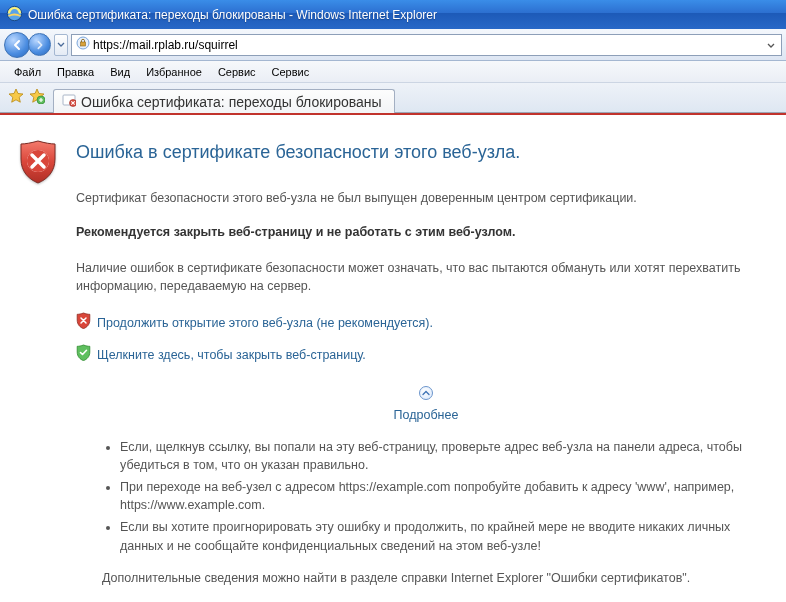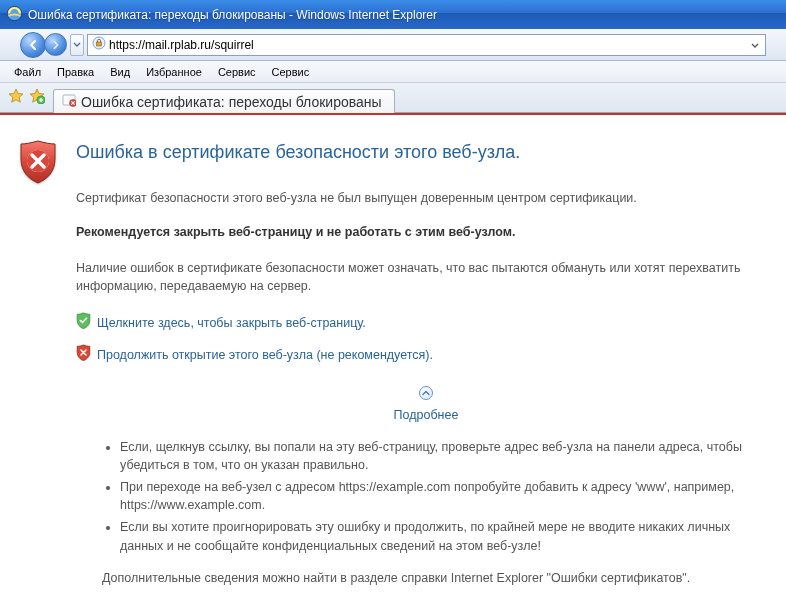"https://mail.rplab.ru/squirrel" .navbar { padding: 0 20px -> 0 4px }
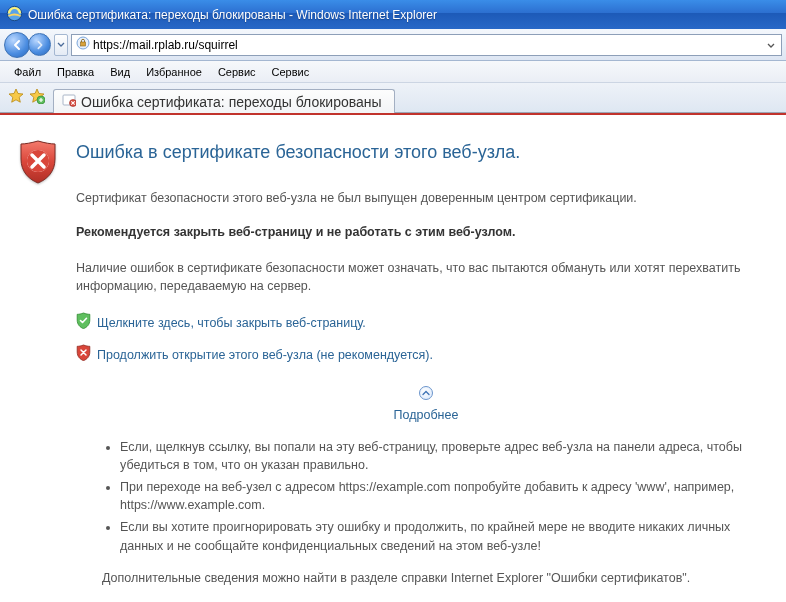"Щелкните здесь, чтобы закрыть" div.action-line { order: before "Продолжить открытие этого веб-узла (не" -> after "Продолжить открытие этого веб-узла (не" }
